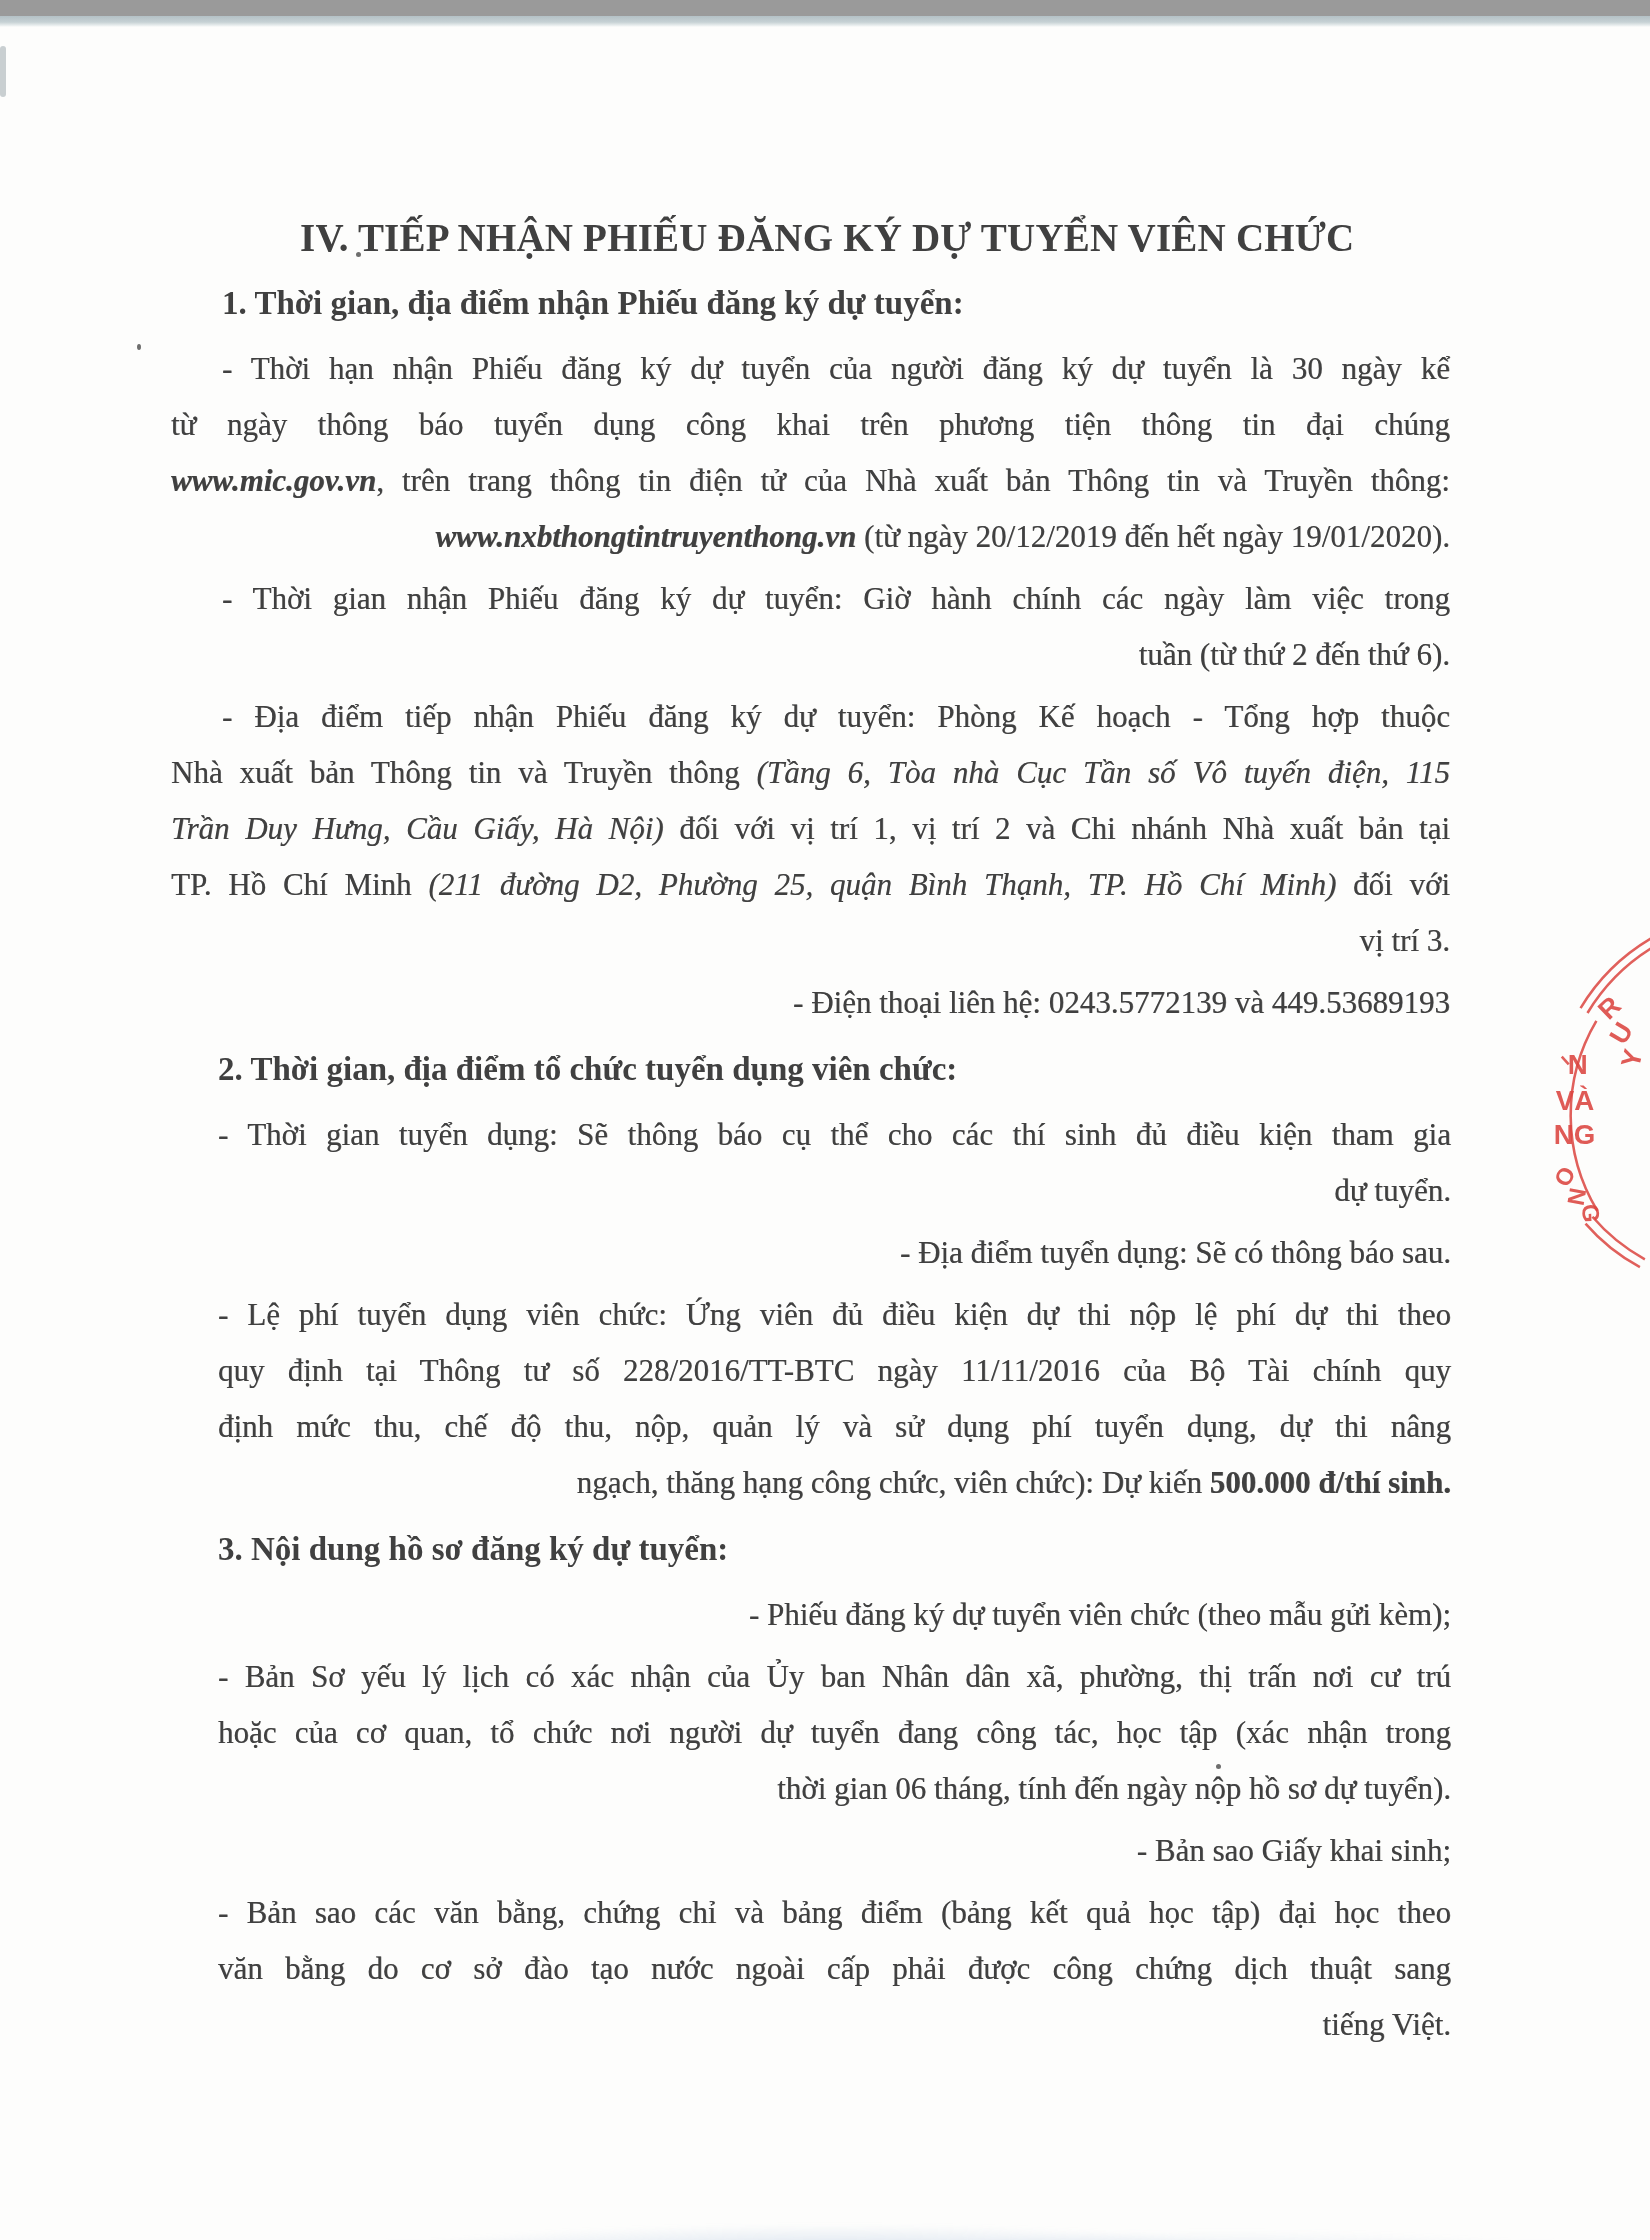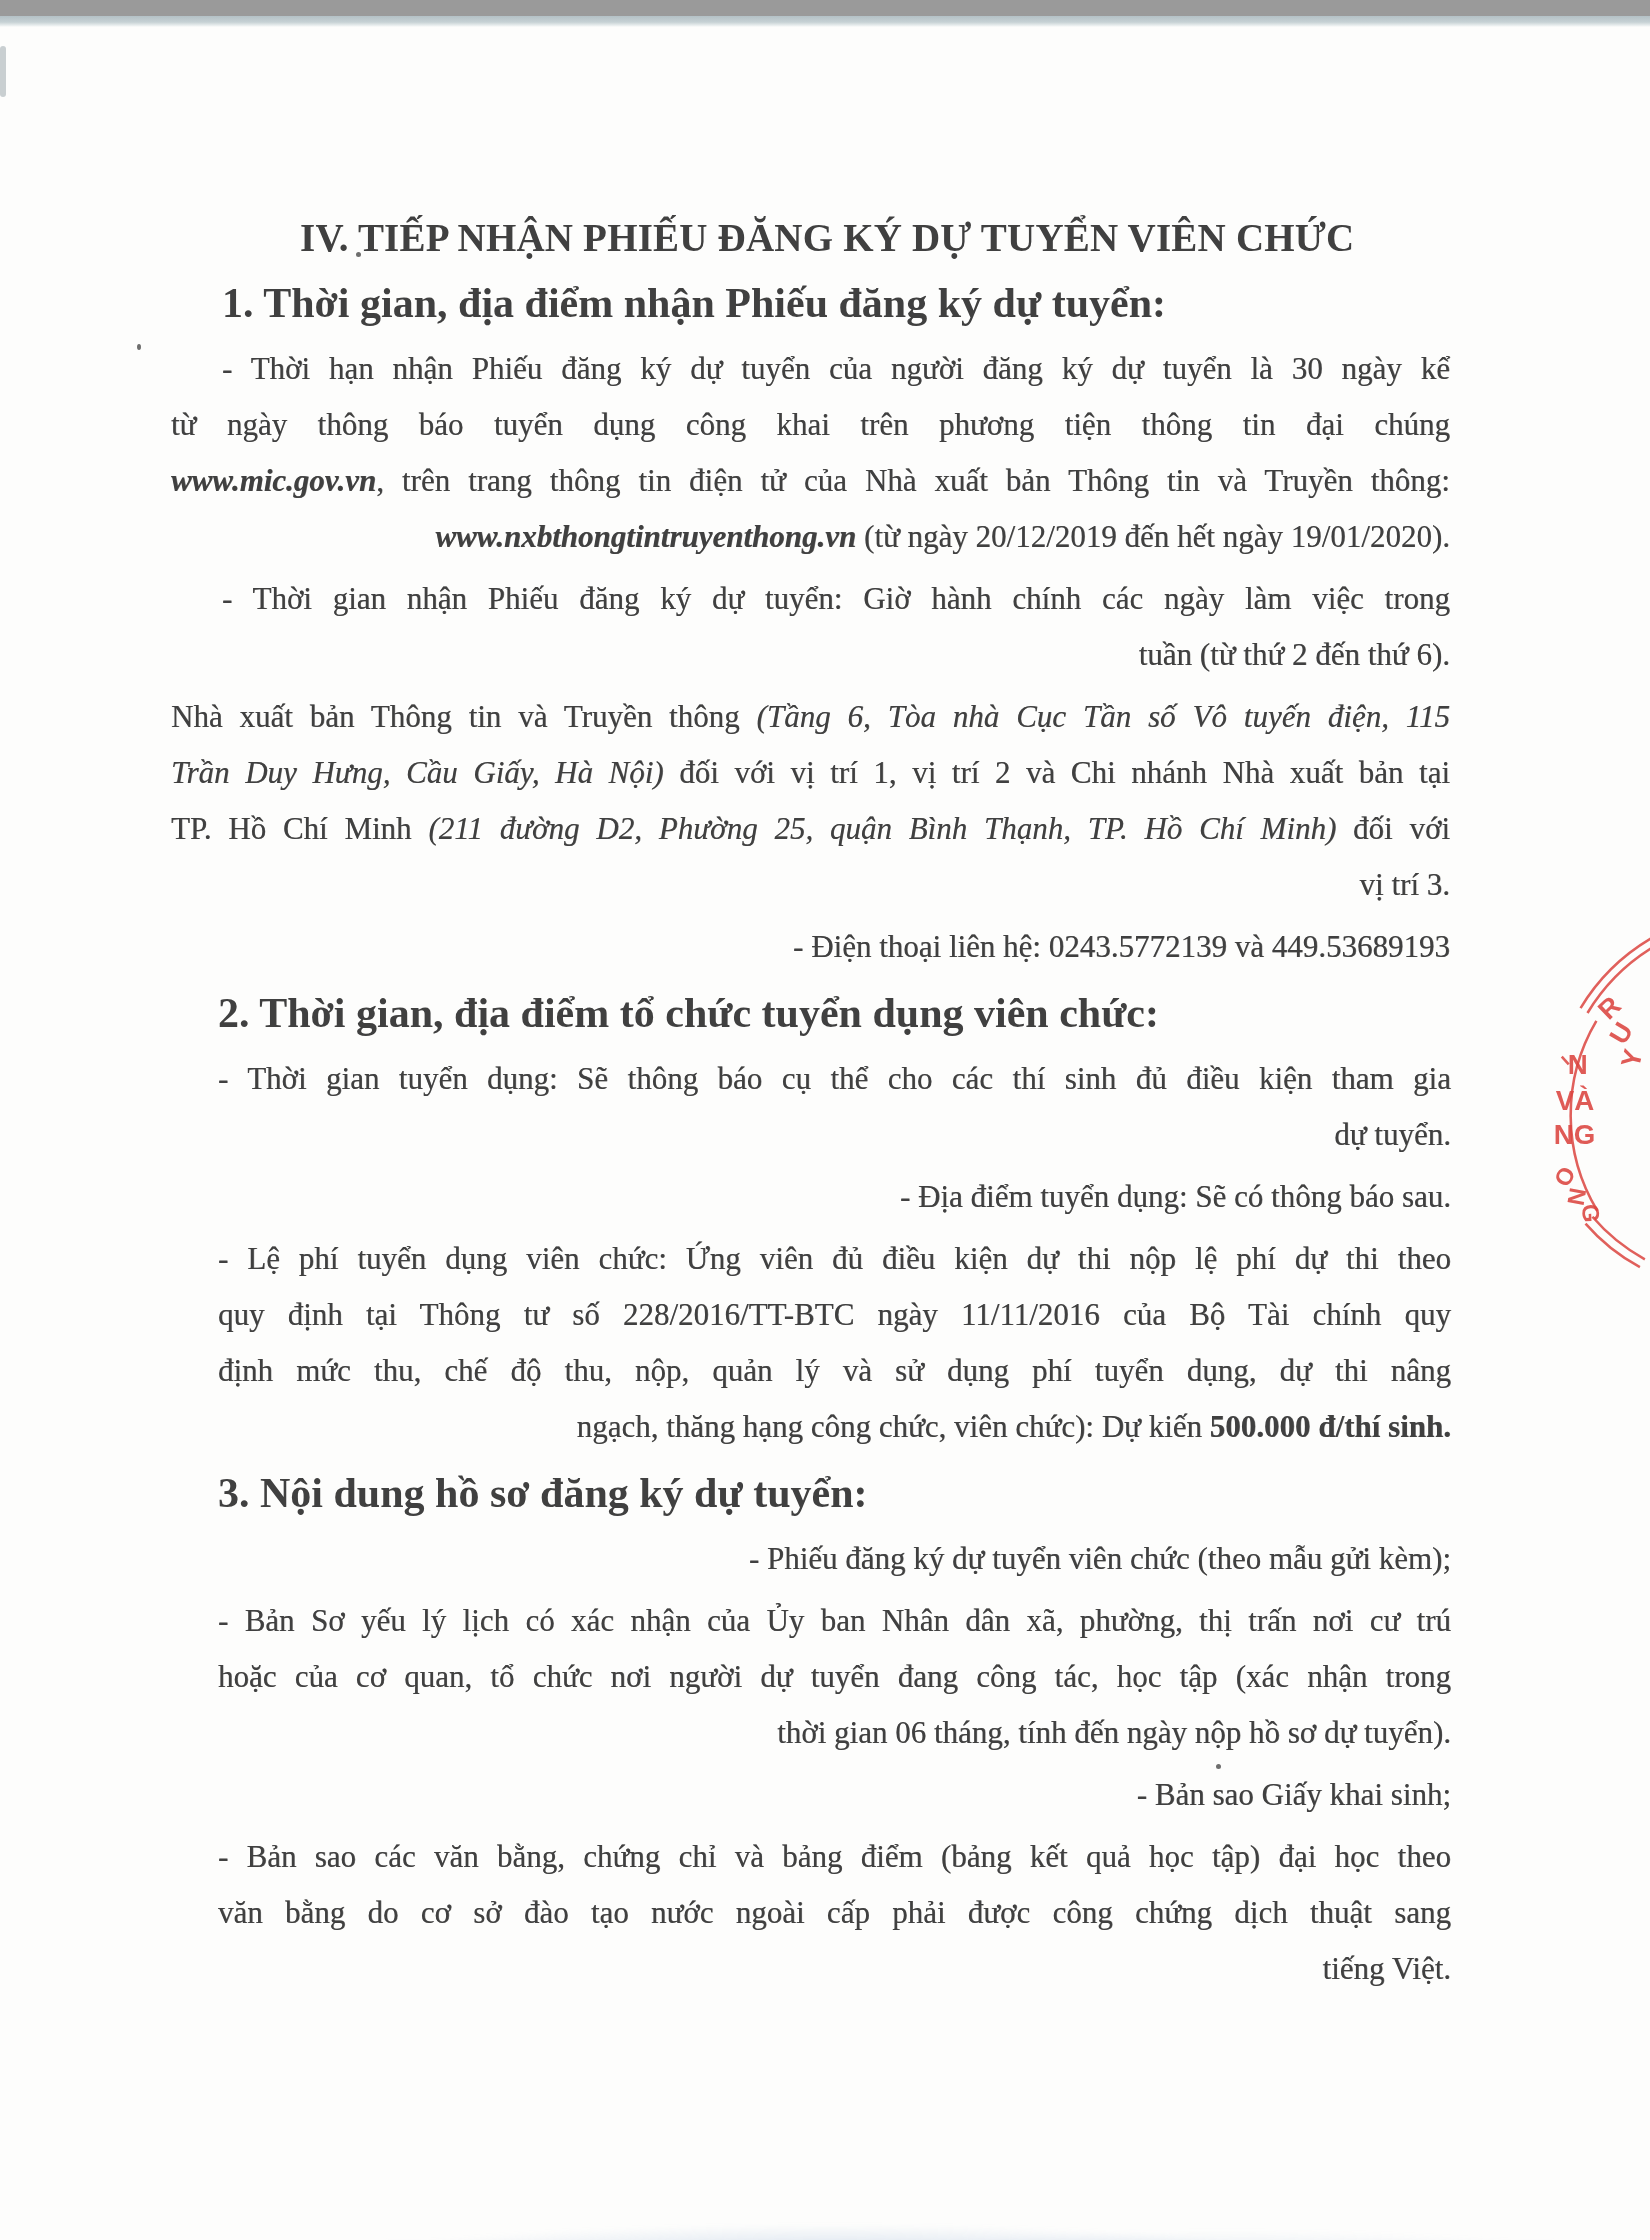"1. Thời gian, địa điểm" .hd { font-size: 42px -> 33px }
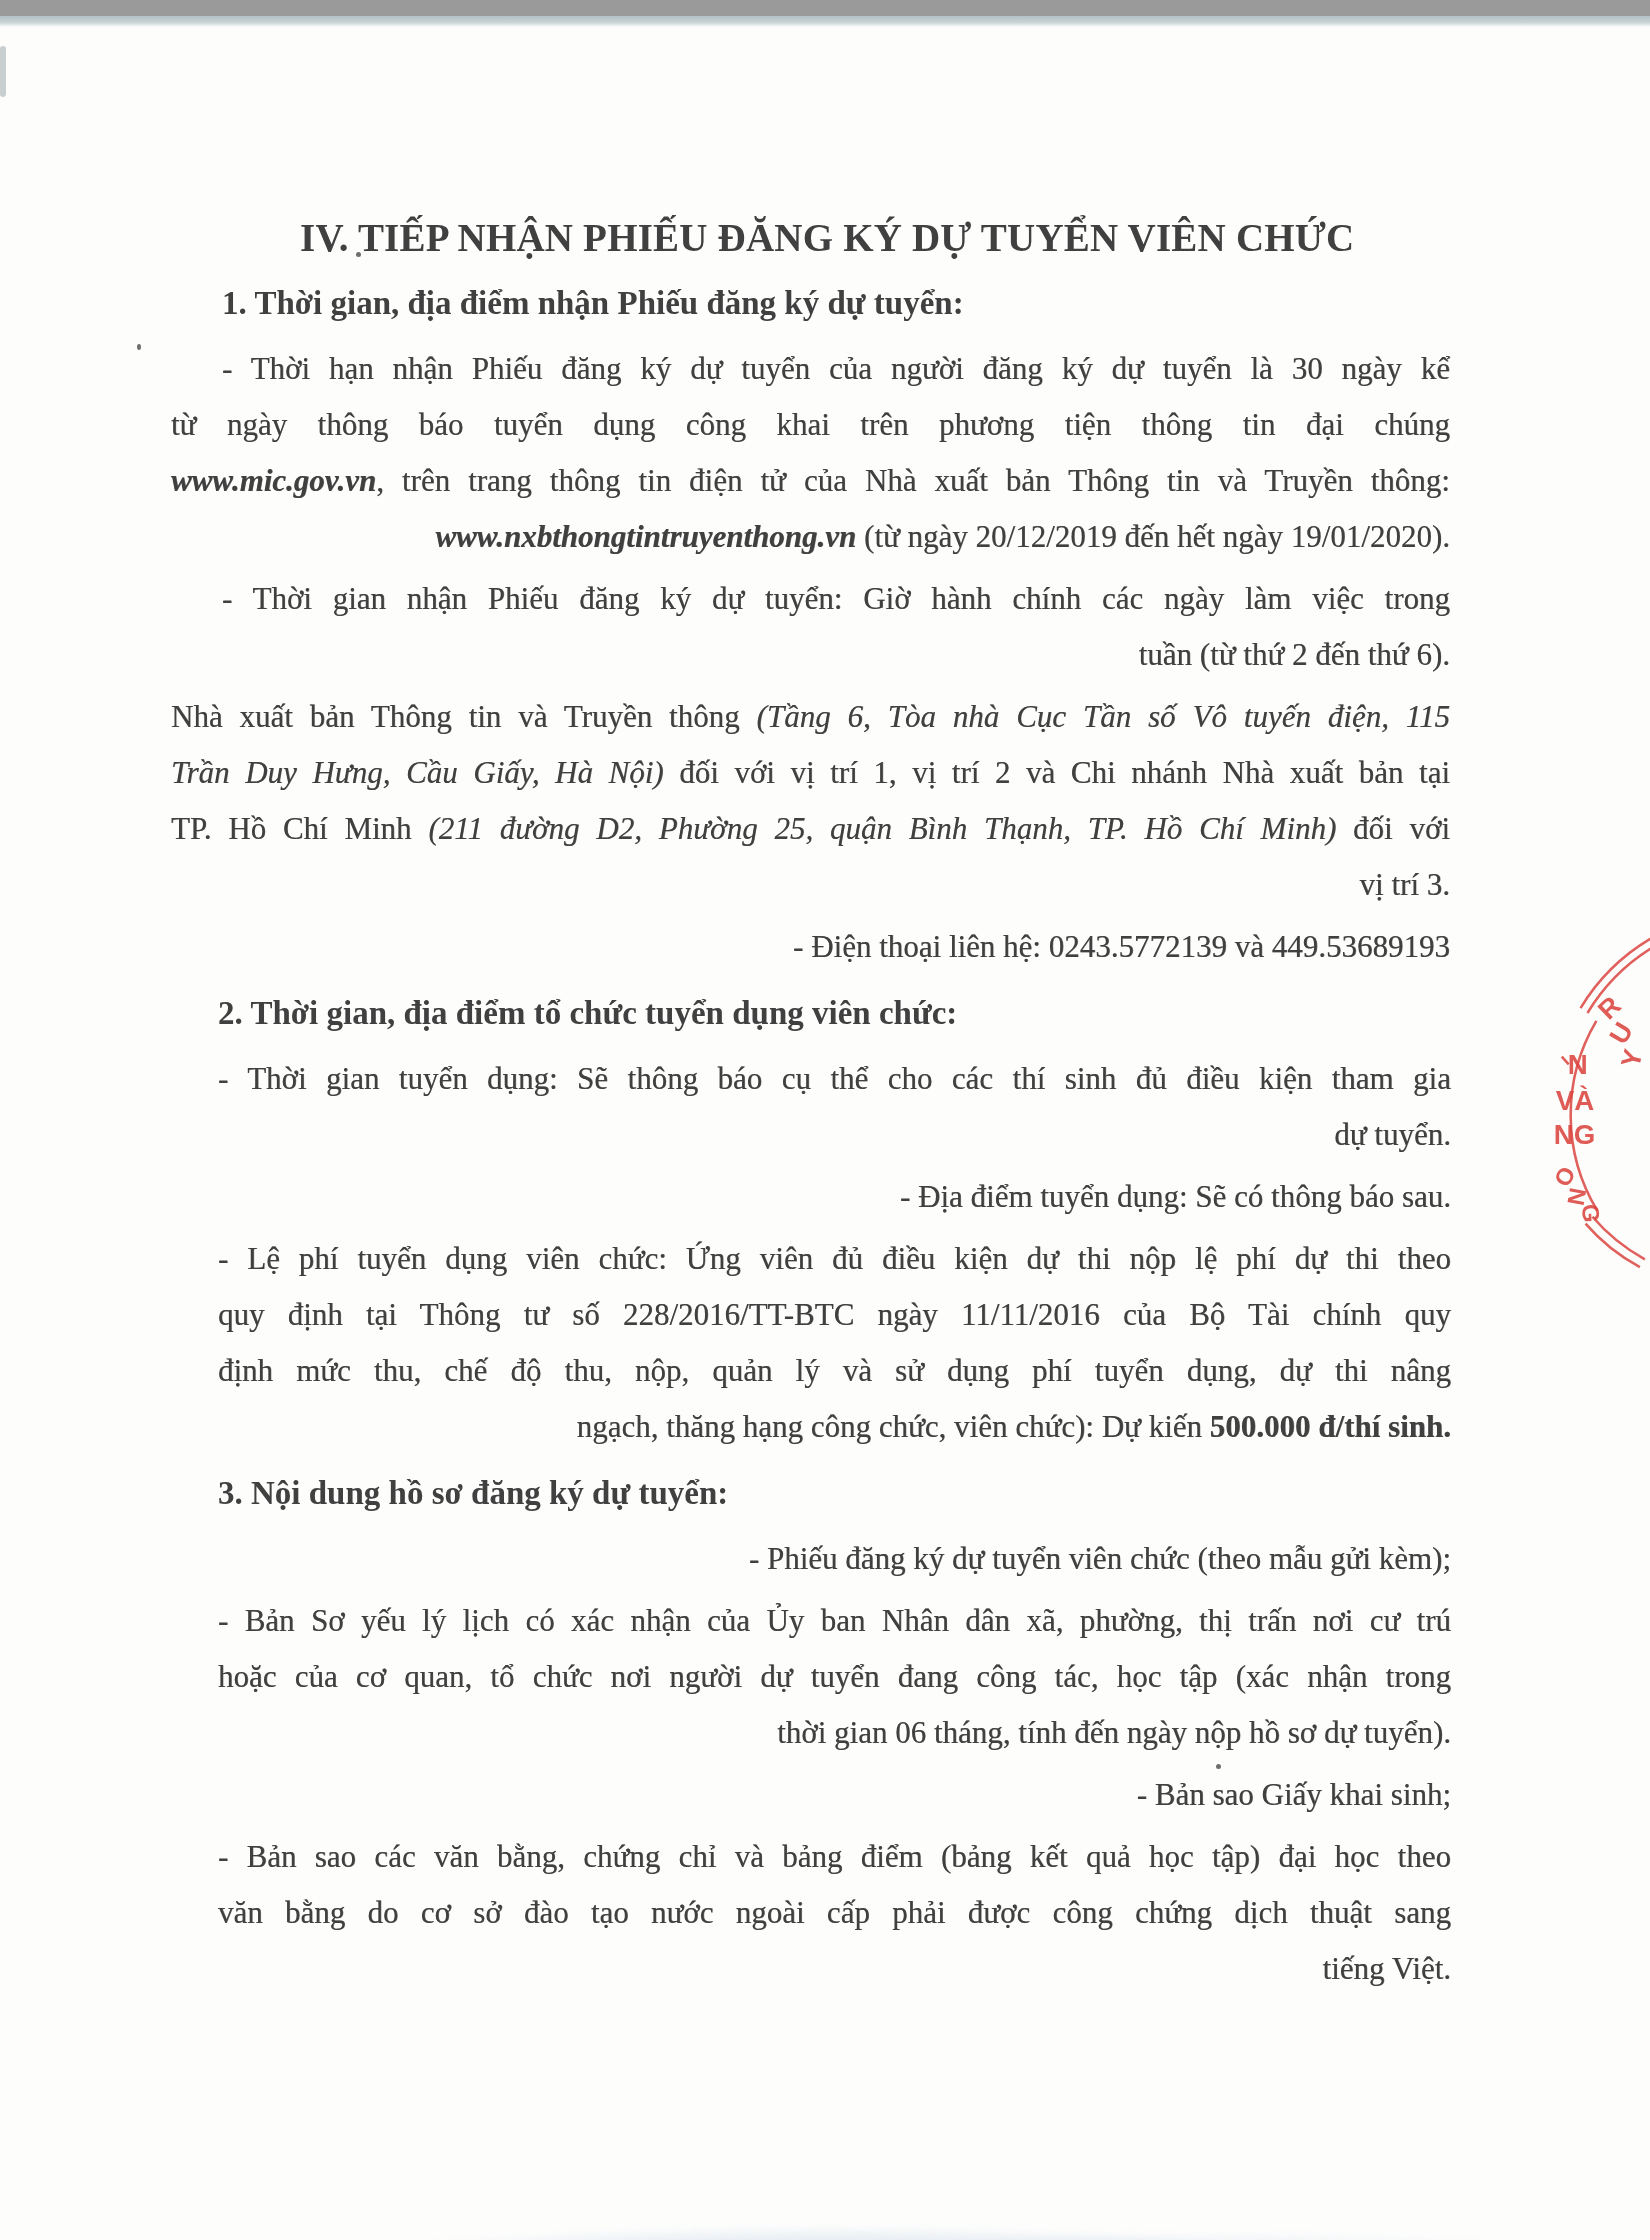"- Địa điểm tiếp nhận" div.ln { html: none -> <div>- Địa điểm tiếp nhận Phiếu đăng ký dự tuyển: Phòng Kế hoạch - Tổng hợp thuộc</div> }
